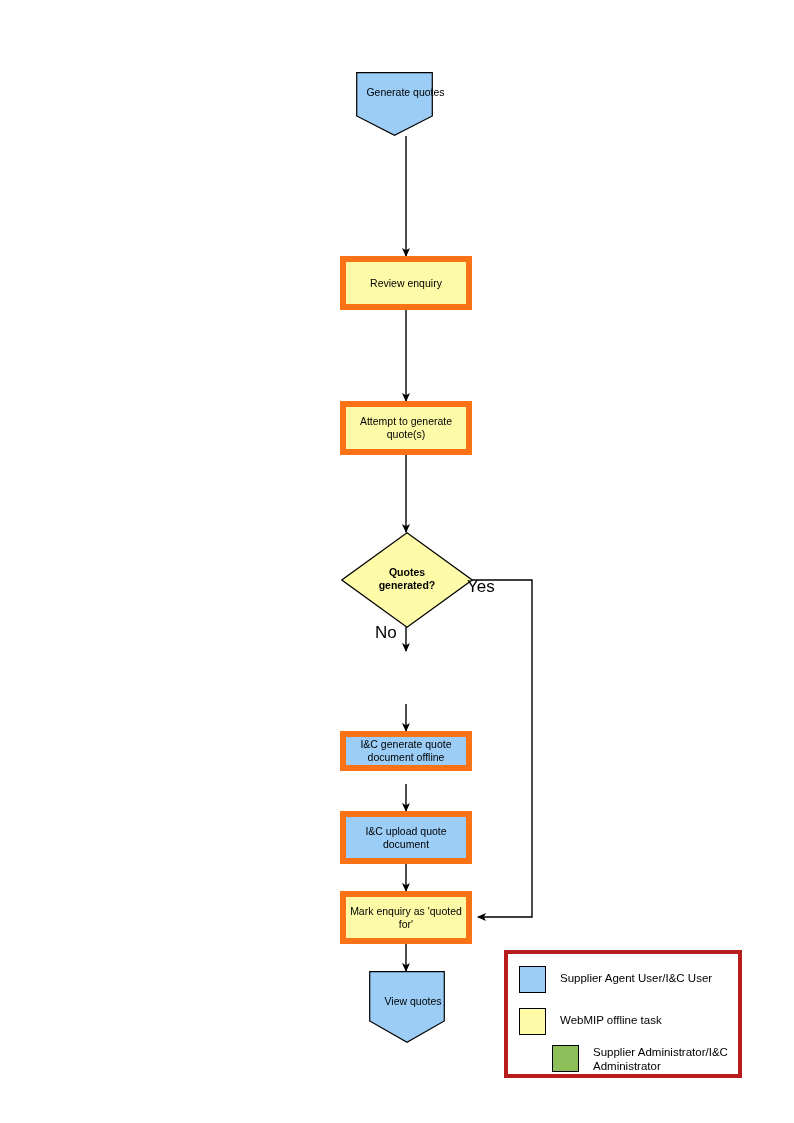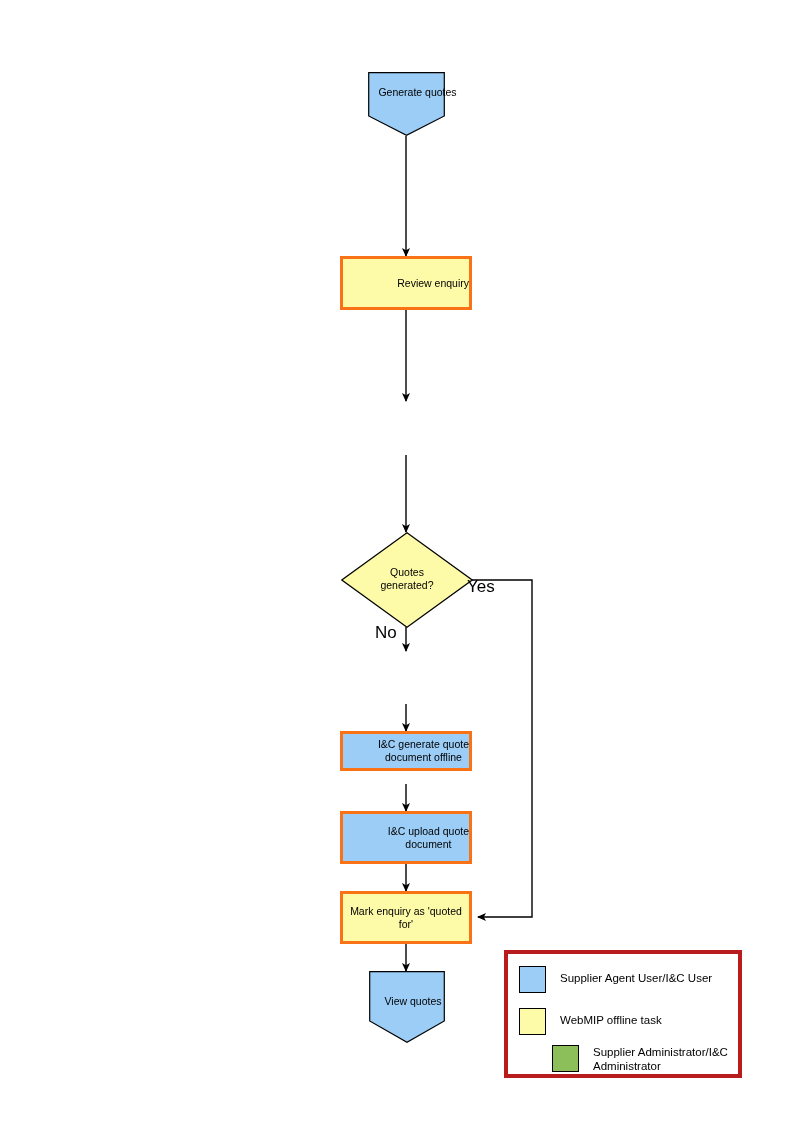"Generate quotes" div.pent { left: 368px -> 356px }
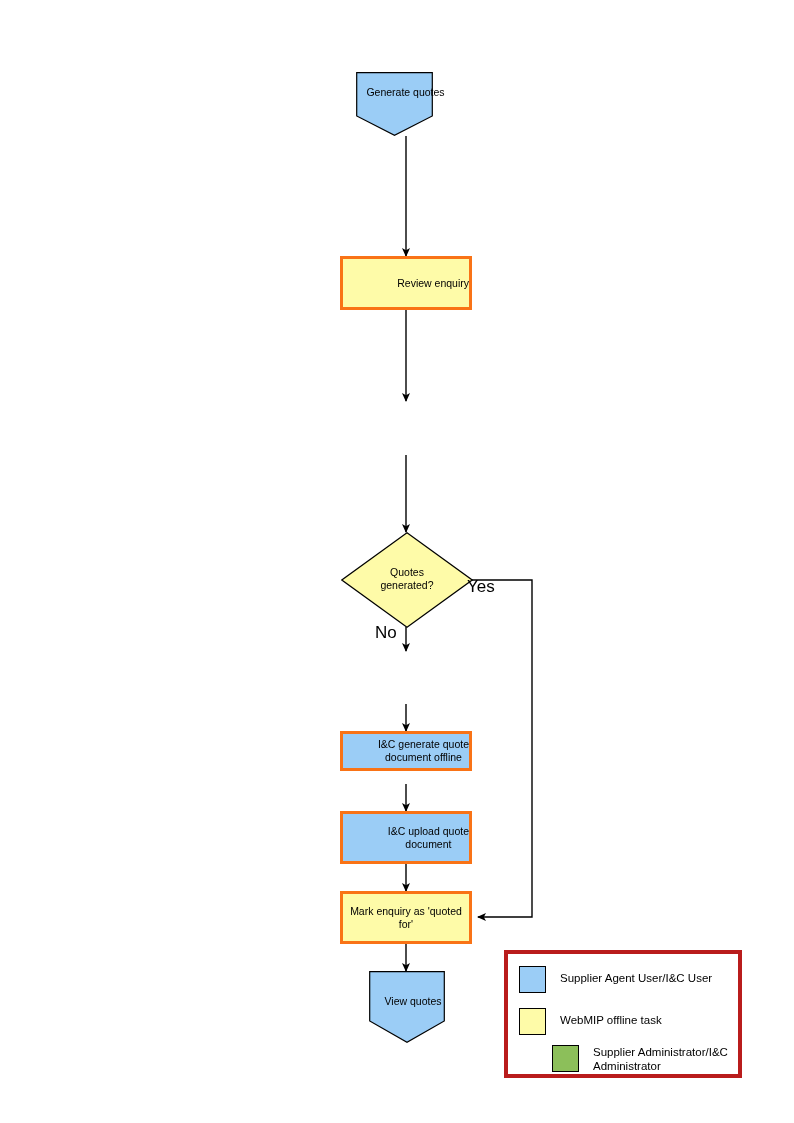"Review enquiry" .rect { border: 3px solid #f97316 -> 6px solid #f97316; justify-content: flex-end -> none }
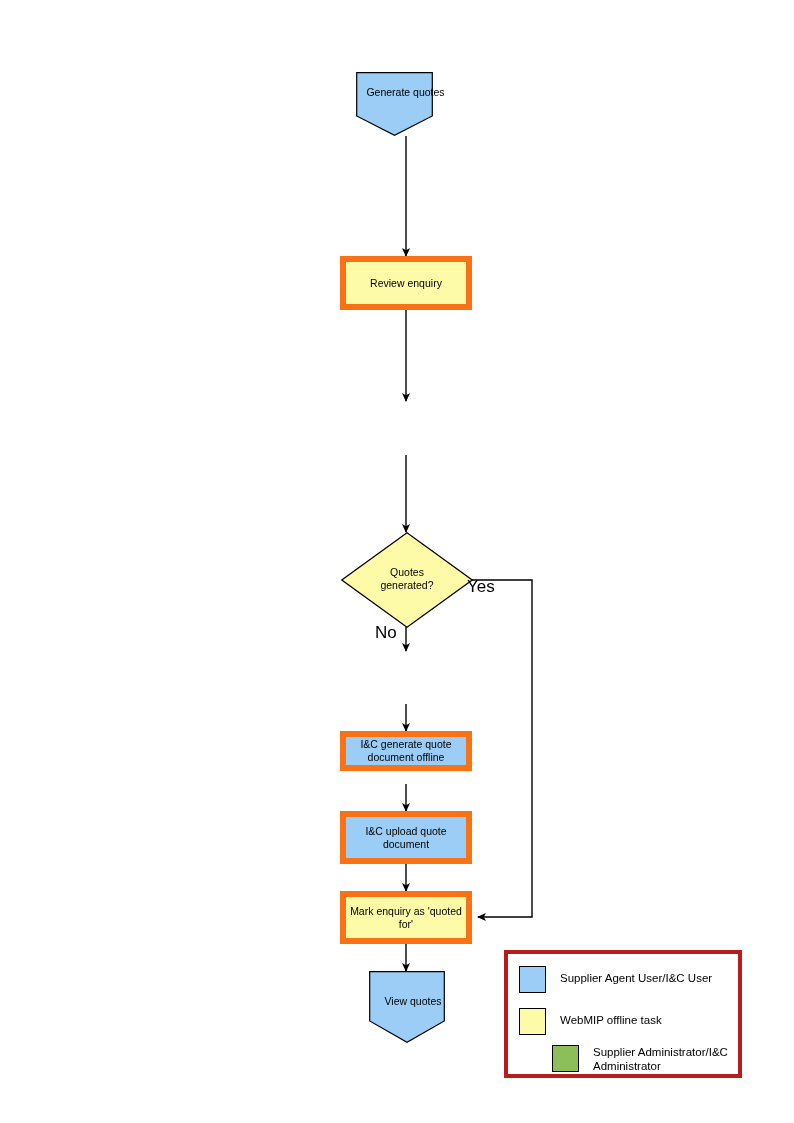"Attempt to generate" div.node { html: none -> <div> <span>Attempt to generate quote(s)</span> </div> }
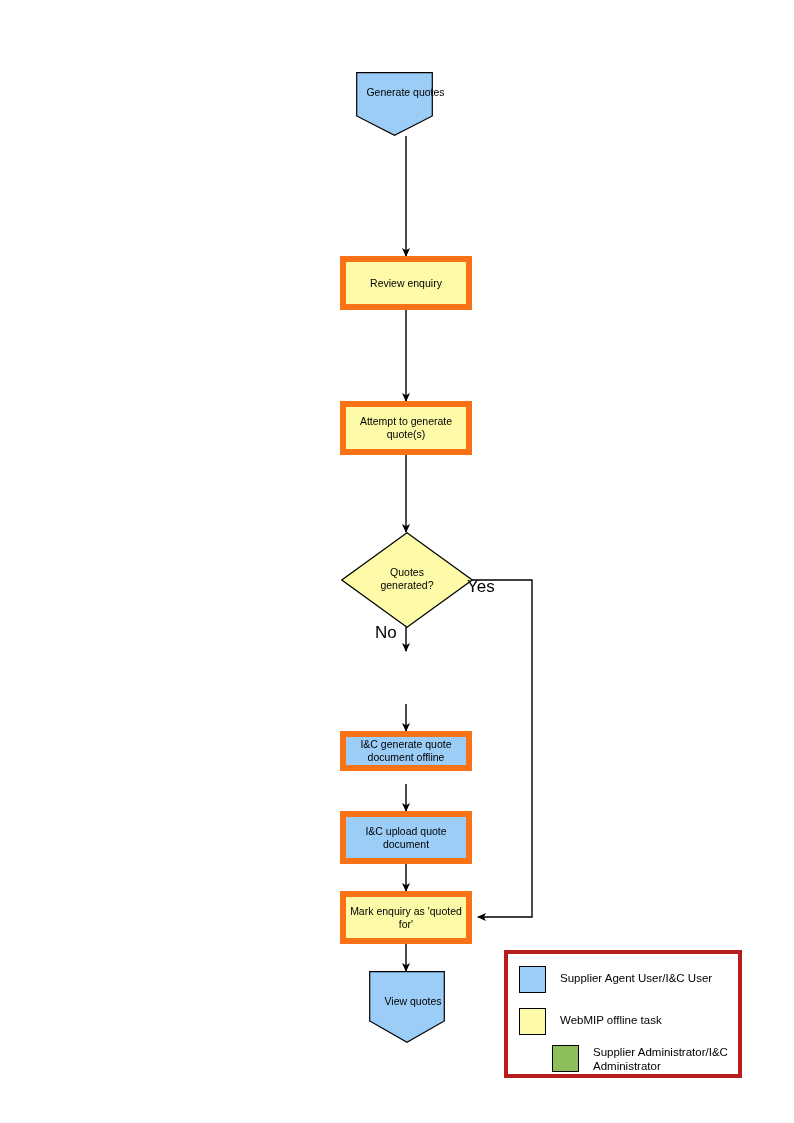"Quotes" div { font-weight: none -> bold }
